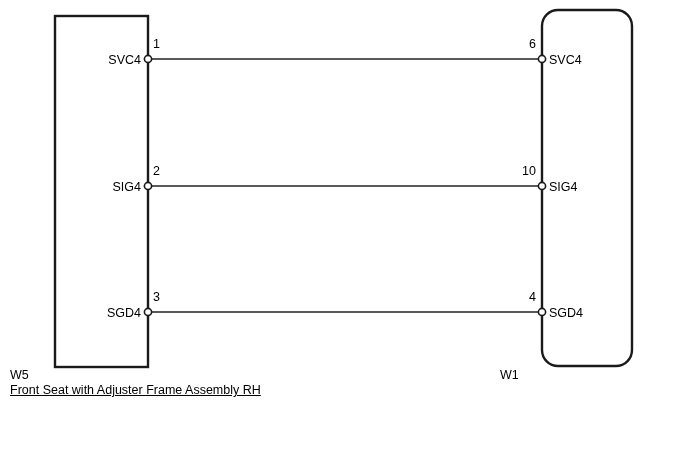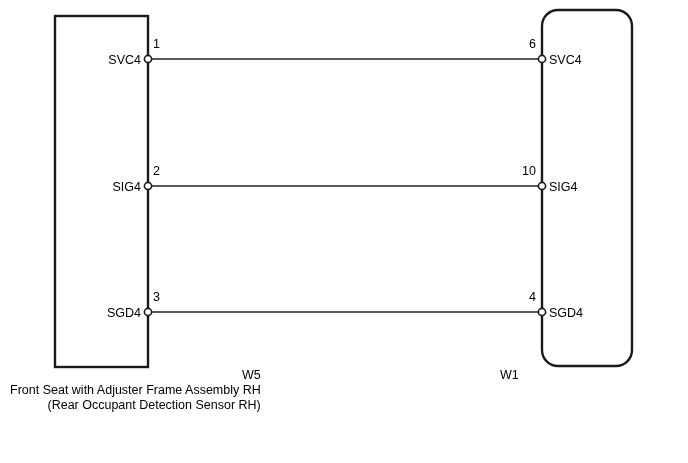"W5" .caption-block { text-align: right -> none }
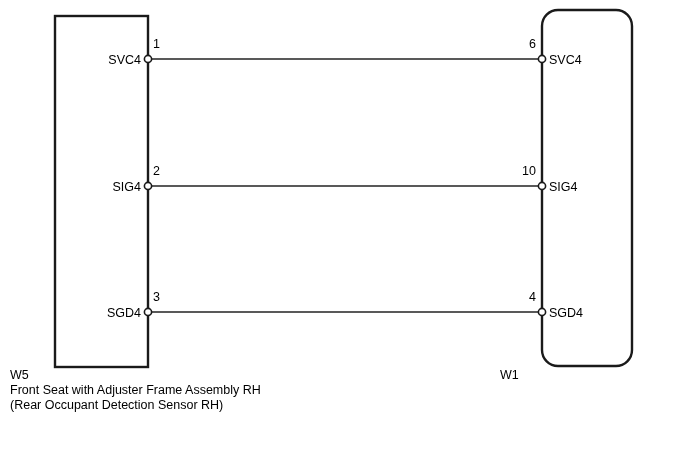"Front Seat with Adjuster Frame" .caption-name { text-decoration: none -> underline }
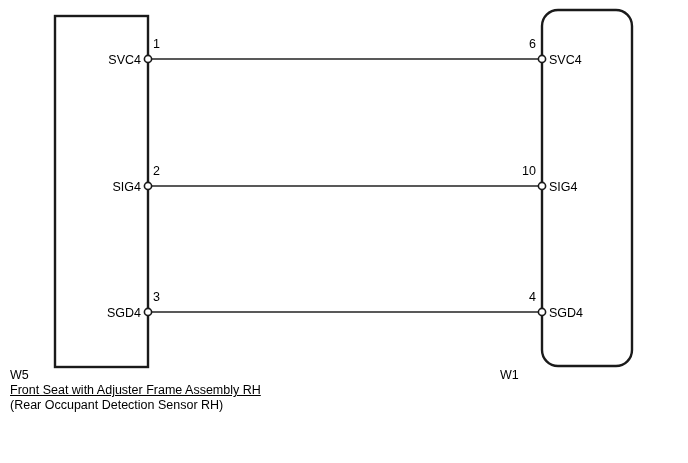"(Rear Occupant Detection Sensor RH)" span.caption-sub { html: <span>(Rear Occupant Detection Sensor RH)</span> -> none }
